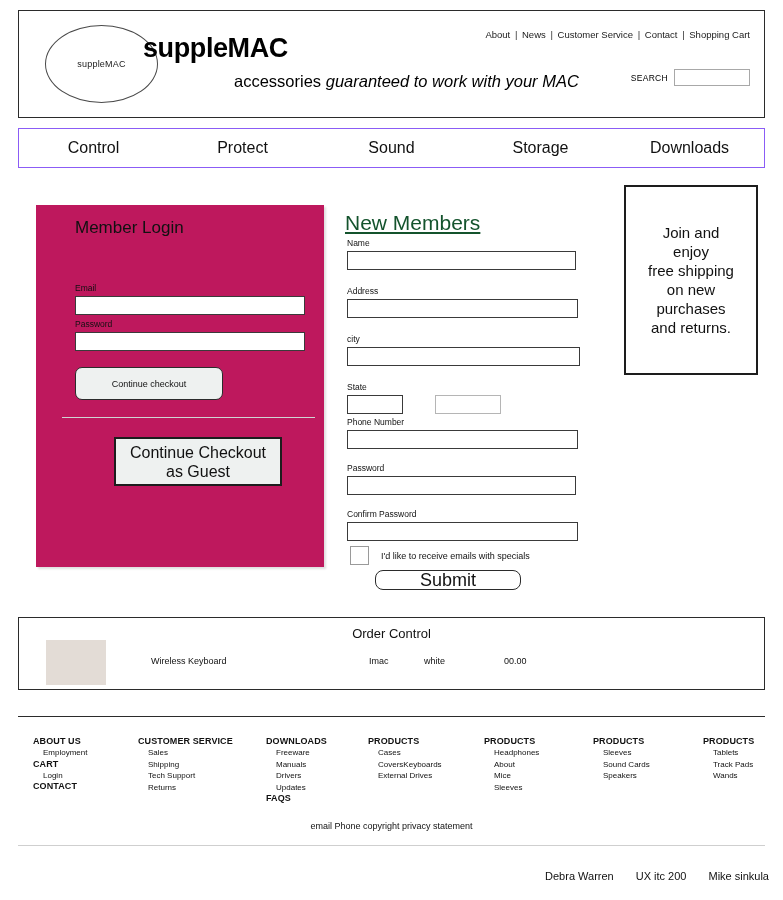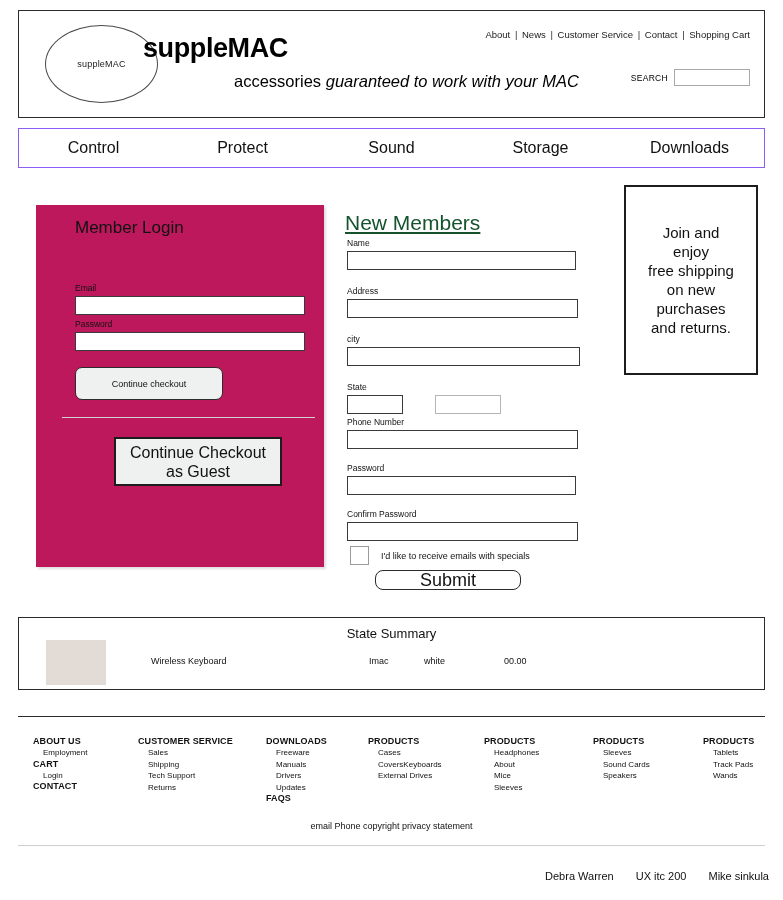"State Summary" div.order-title { text: State Summary -> Order Control }
